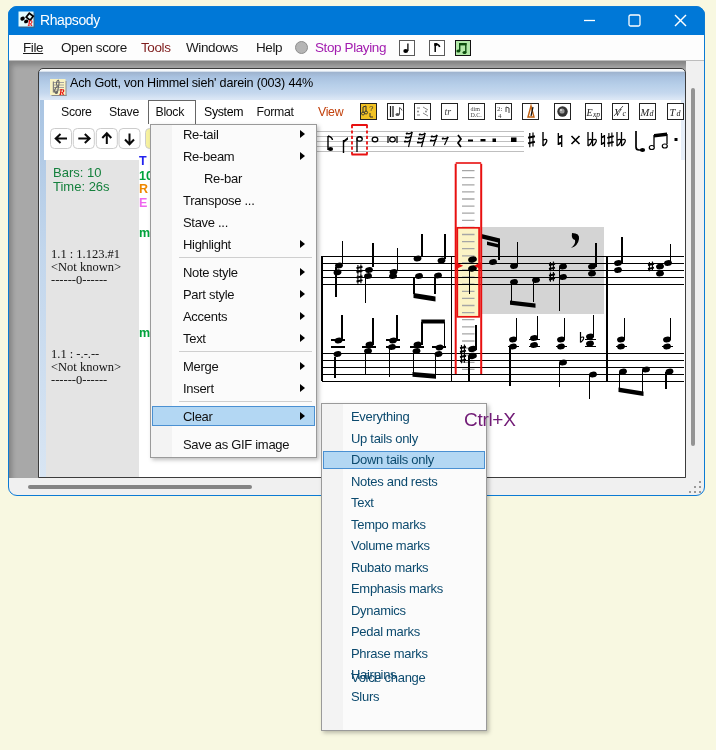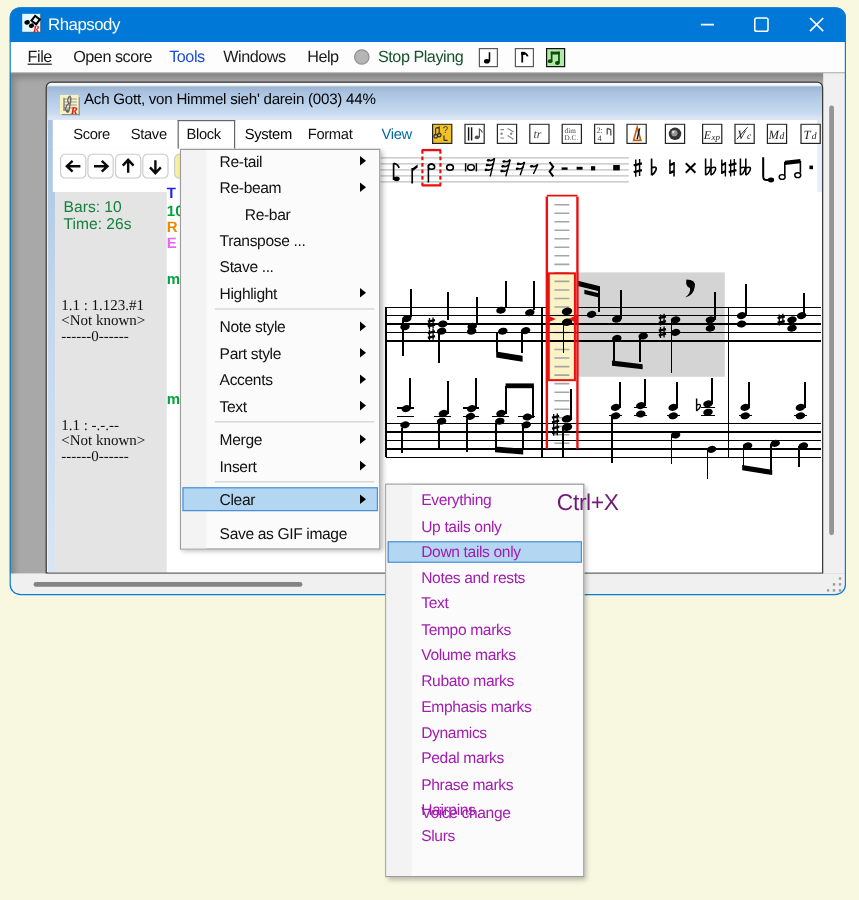"Tools" div.abs { color: #1d4ed8 -> #7f1d1d }
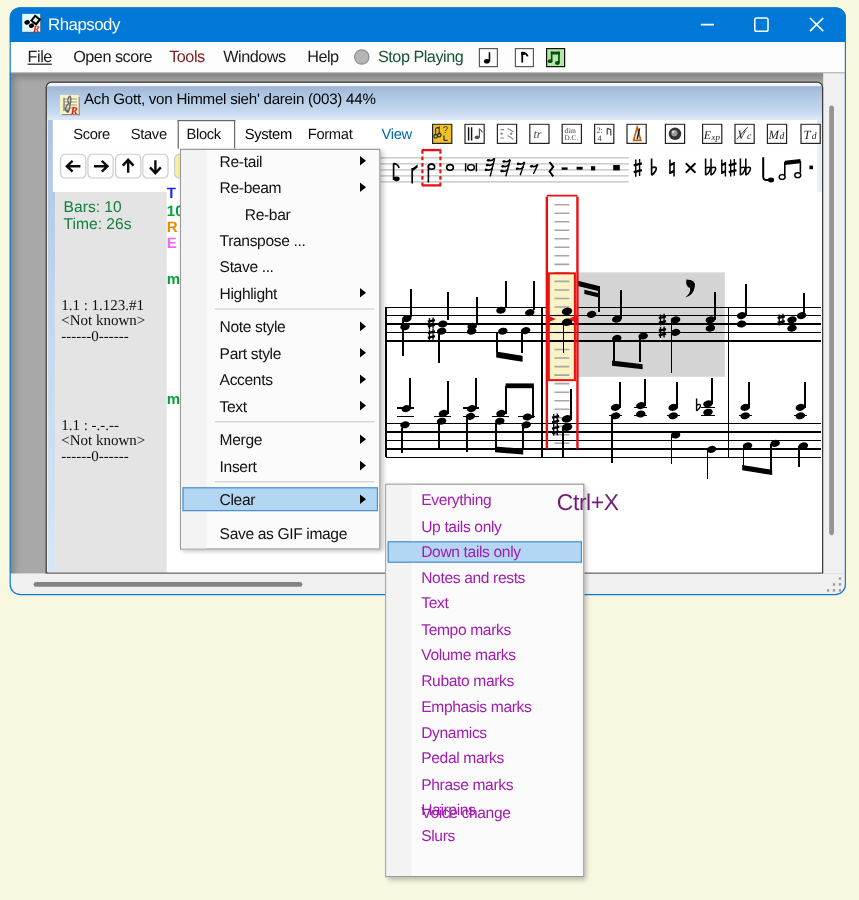"Stop Playing" div.abs { color: #14532d -> #a21caf }
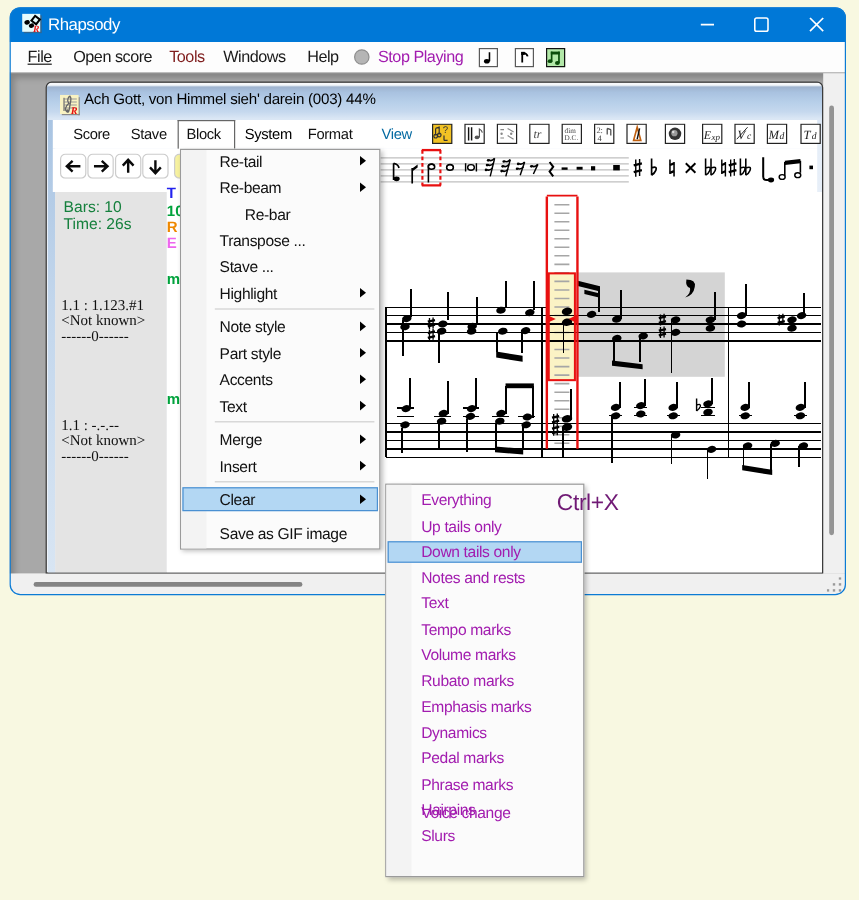"View" div.abs { color: #0369a1 -> #c2410c }
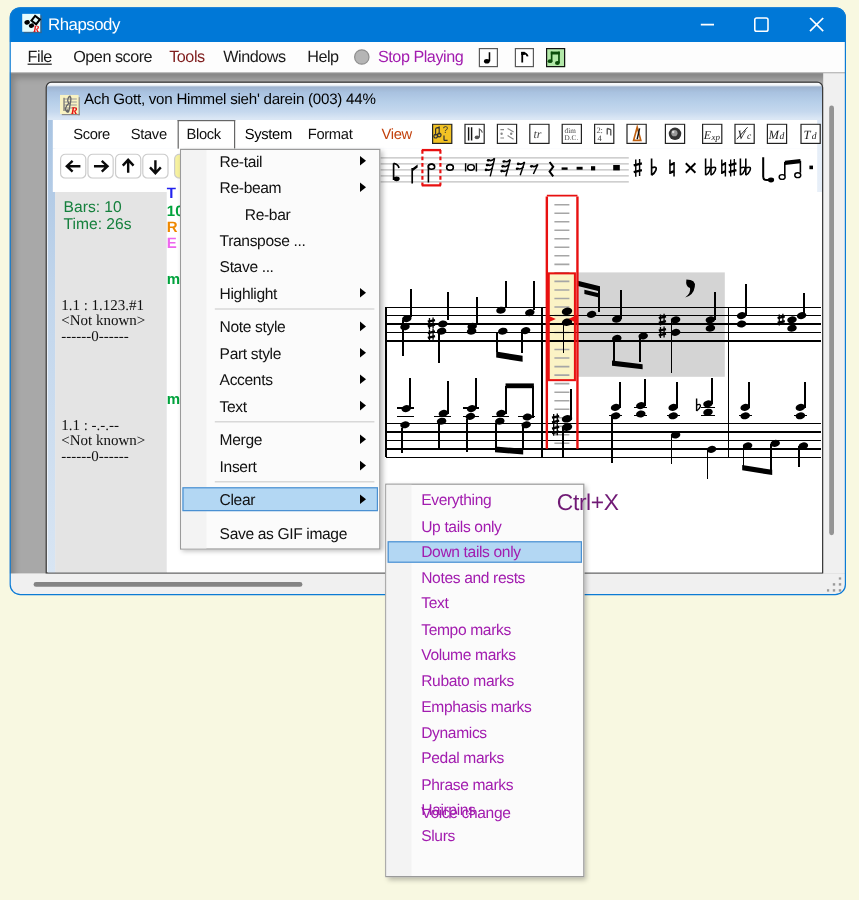"Everything" .m2t { color: #a21caf -> #0c4a6e }
